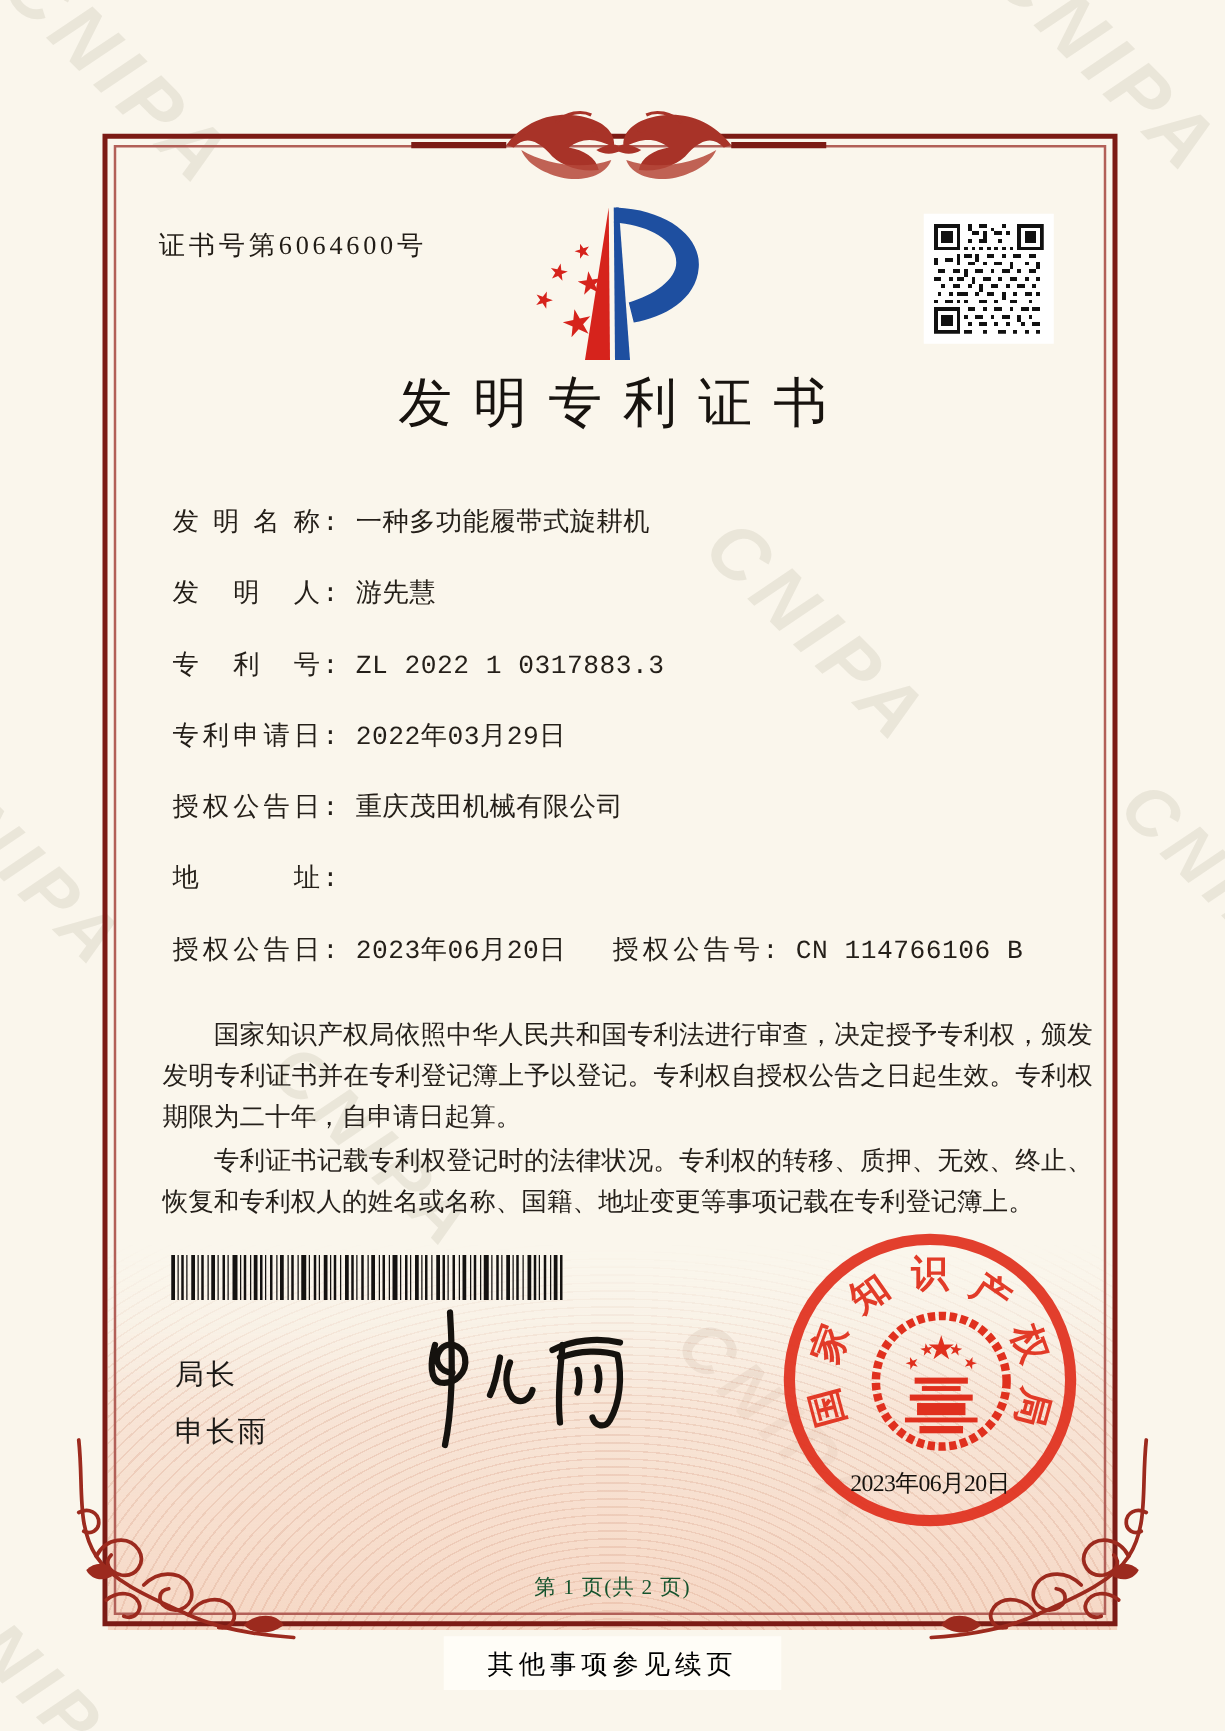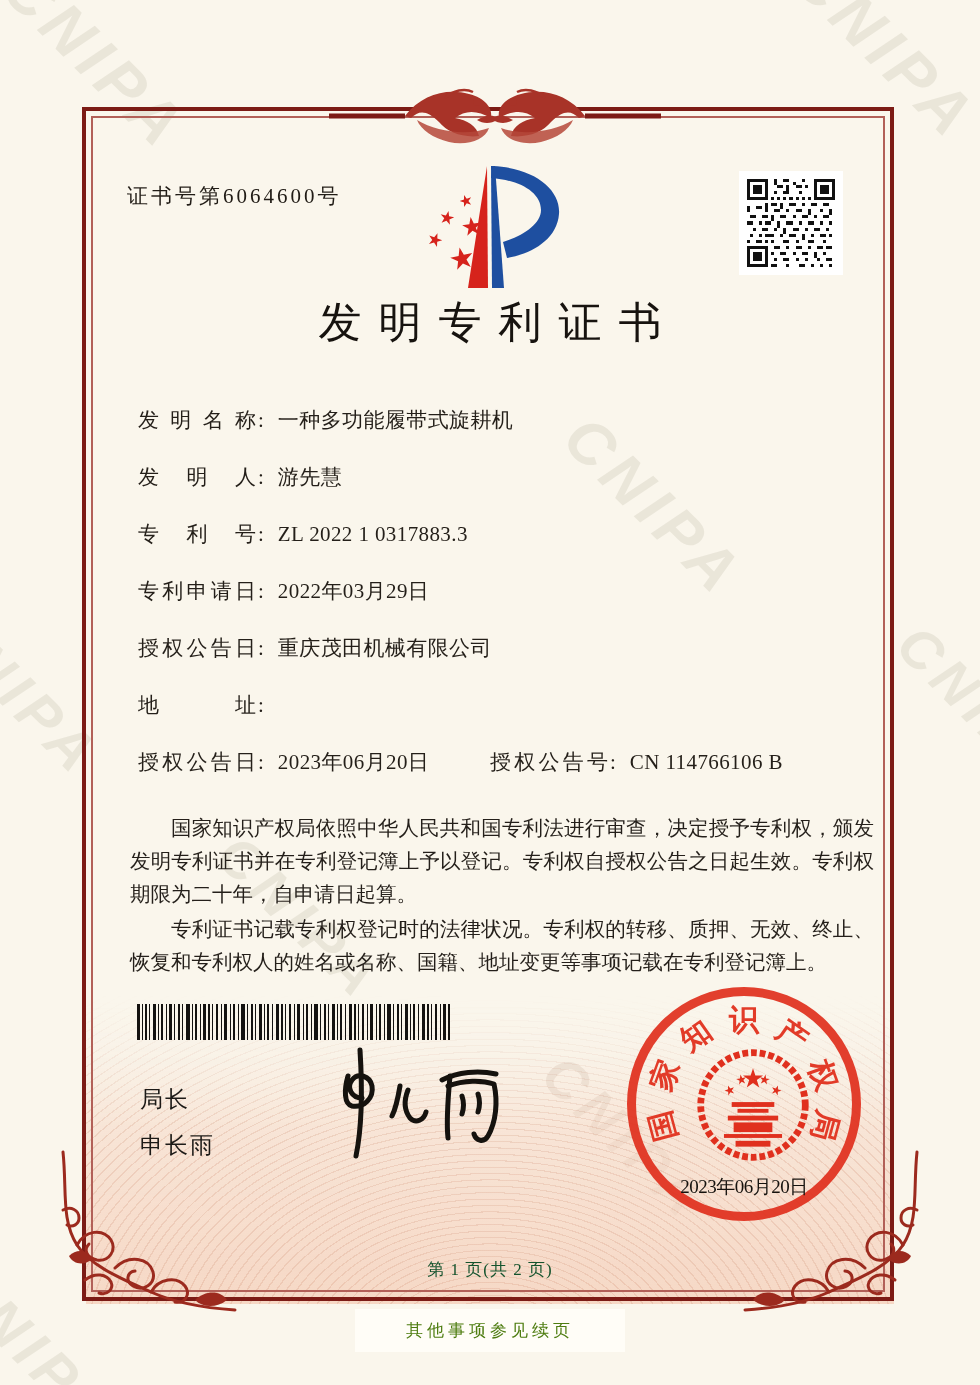"发明名称" .fields { font-family: none -> Liberation Mono, monospace }
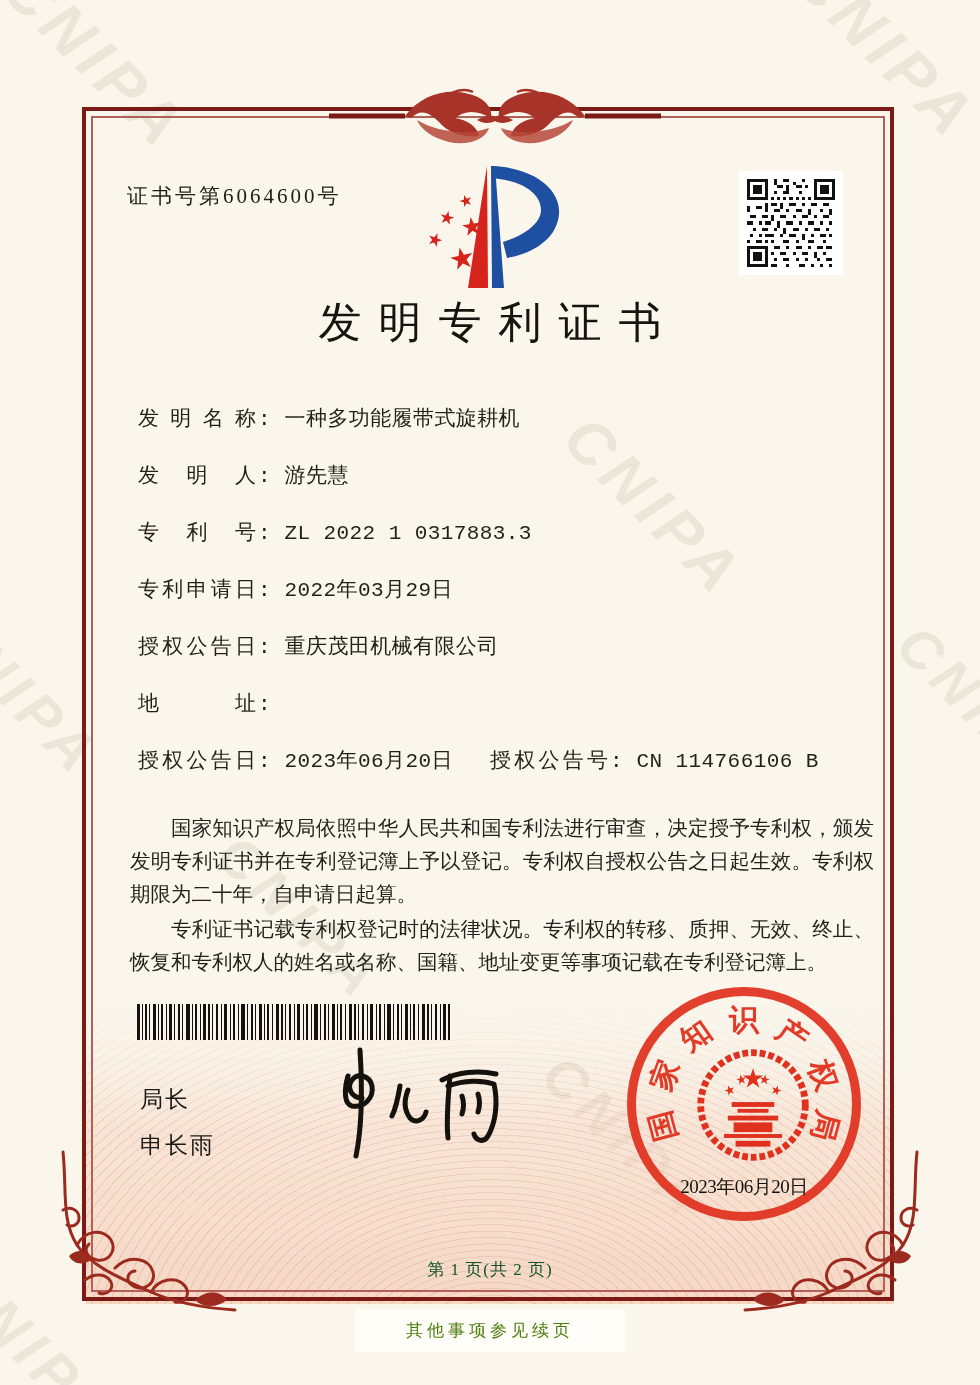"其他事项参见续页" .cont-box { color: #4d7c0f -> #000000; font-size: 17px -> 21px }
